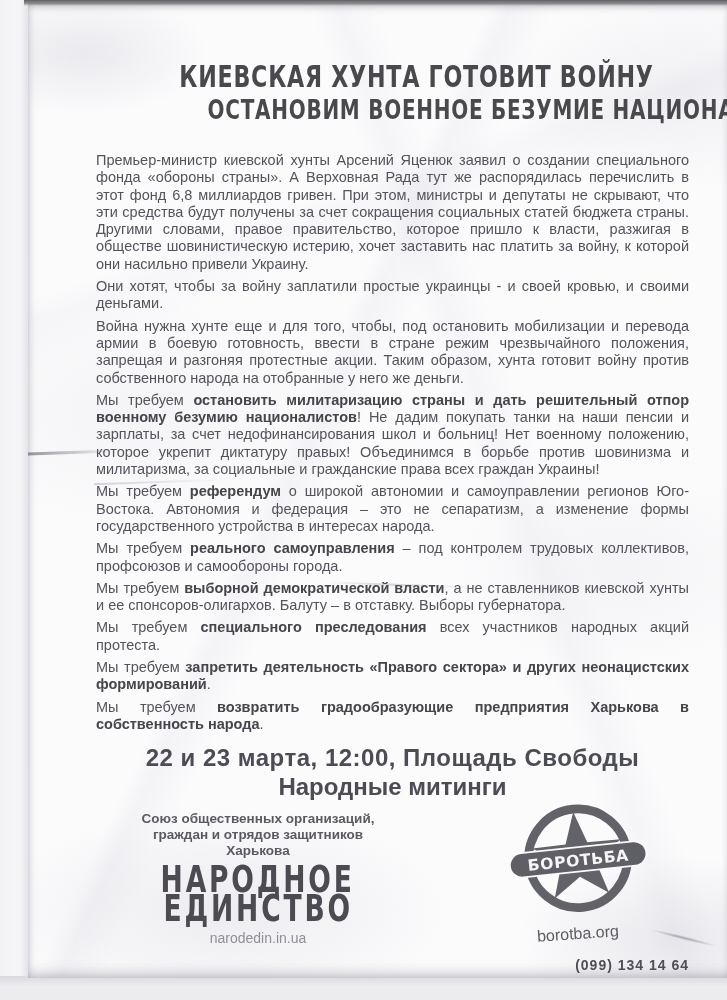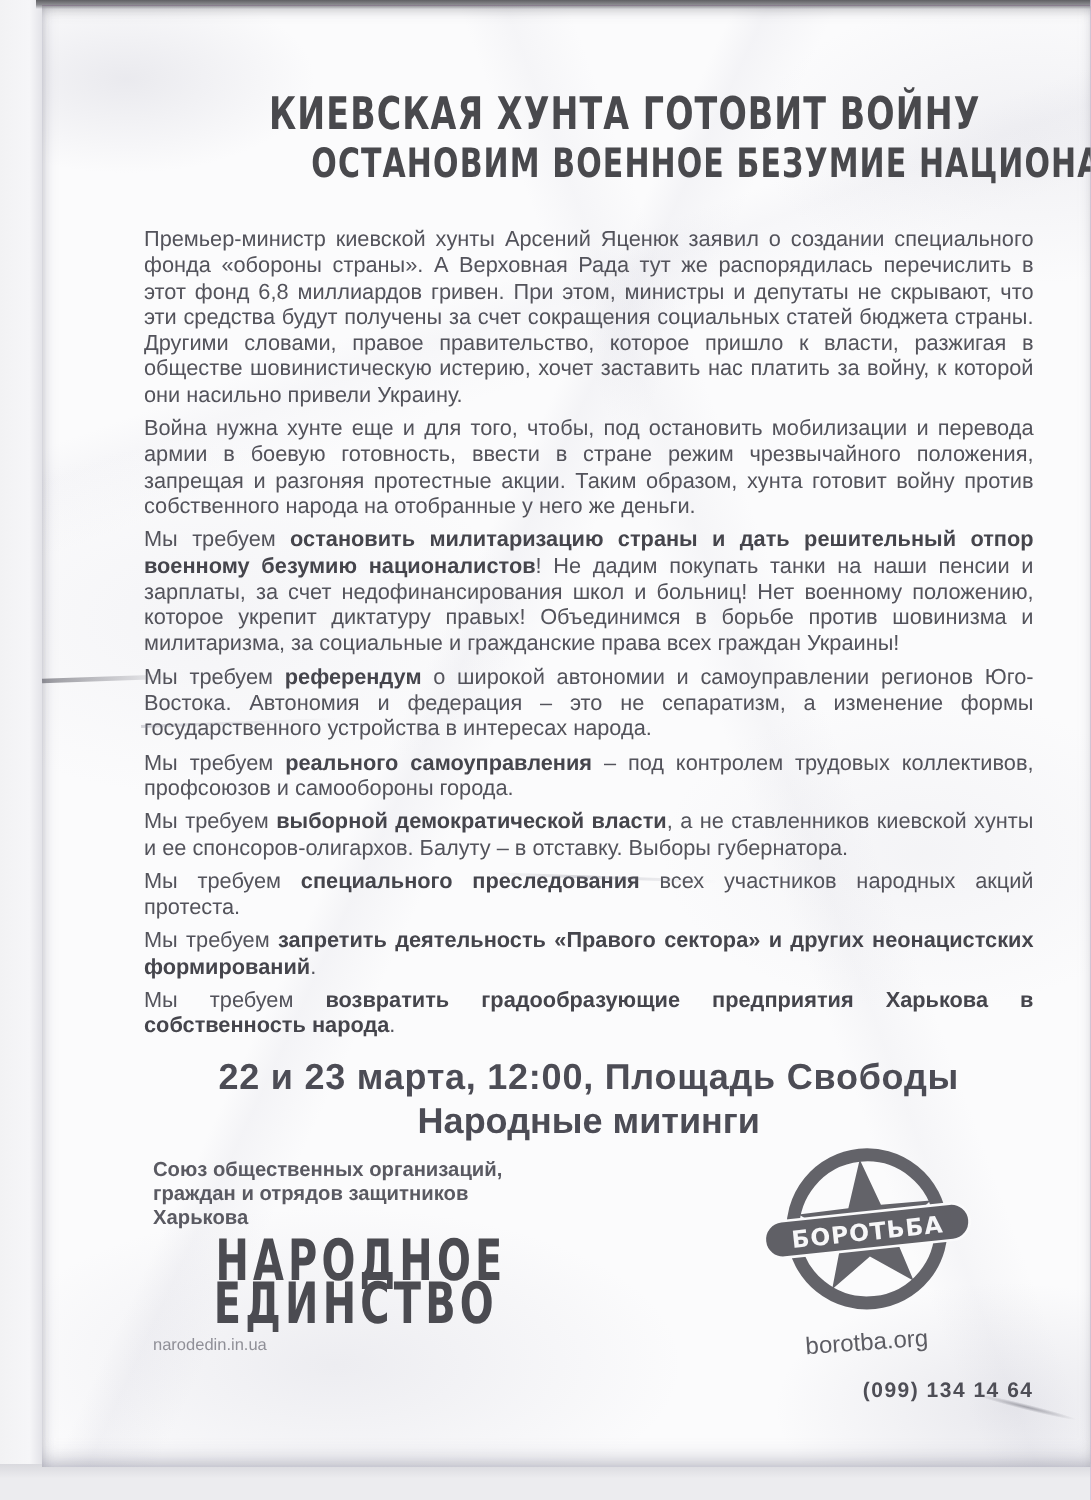"Они хотят, чтобы за войну" p { html: none -> <p>Они хотят, чтобы за войну заплатили простые украинцы - и своей кровью, и своими деньгами.</p> }
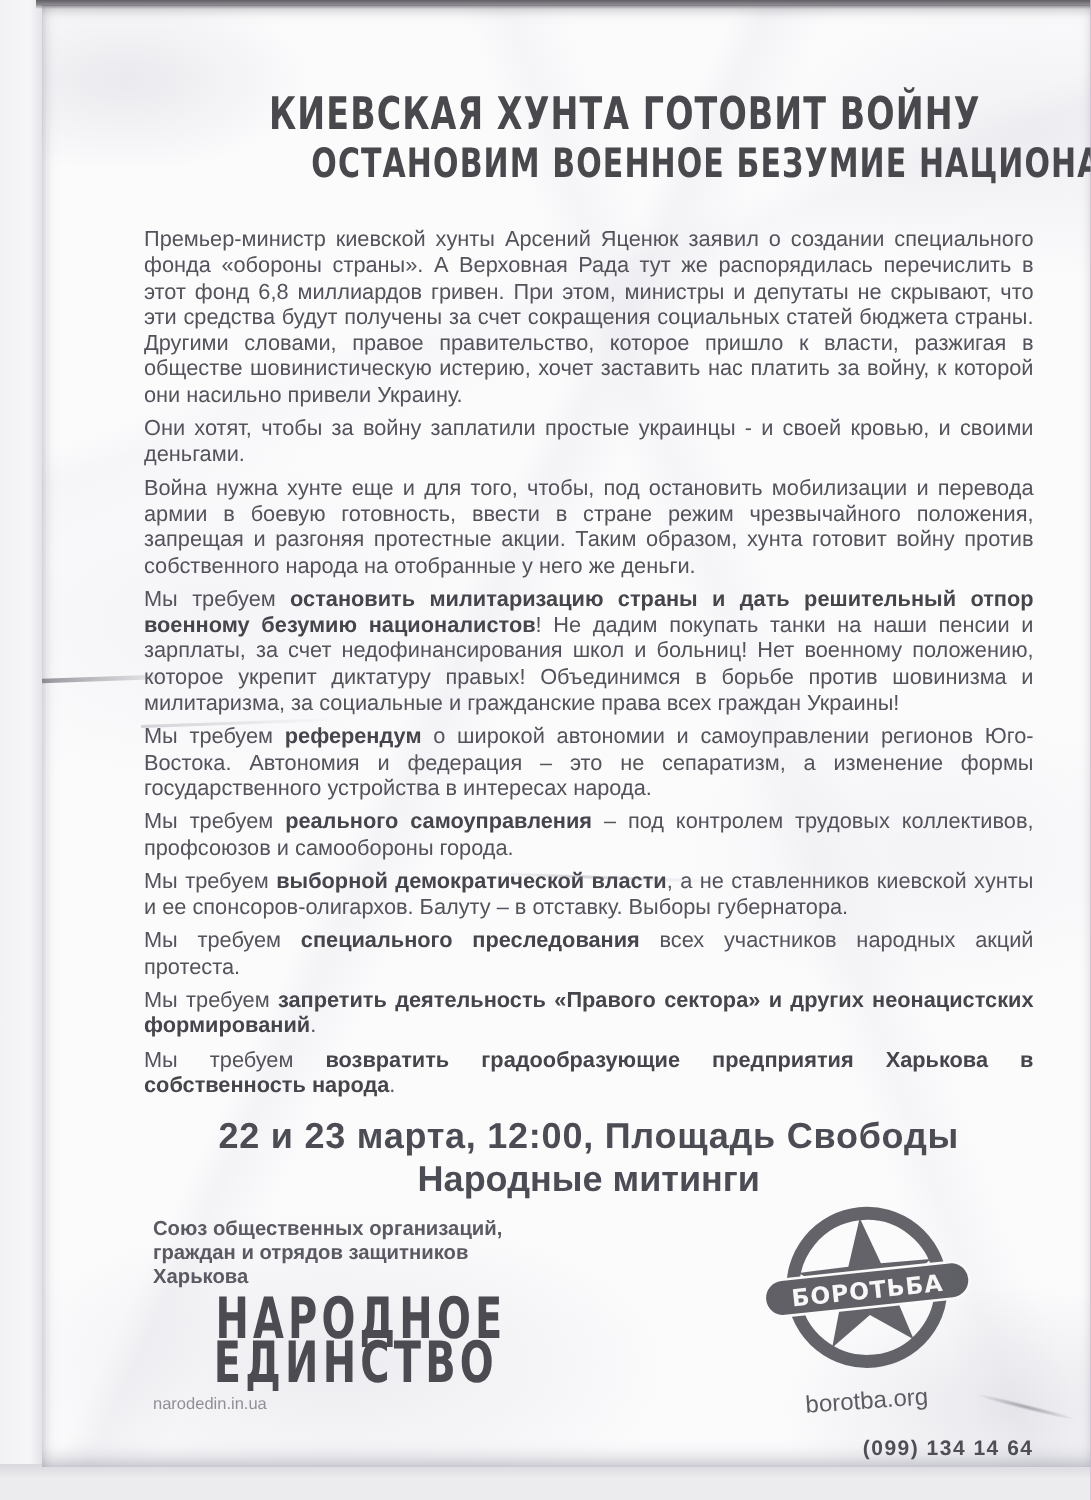"Союз общественных организаций," .org-block { text-align: left -> center }
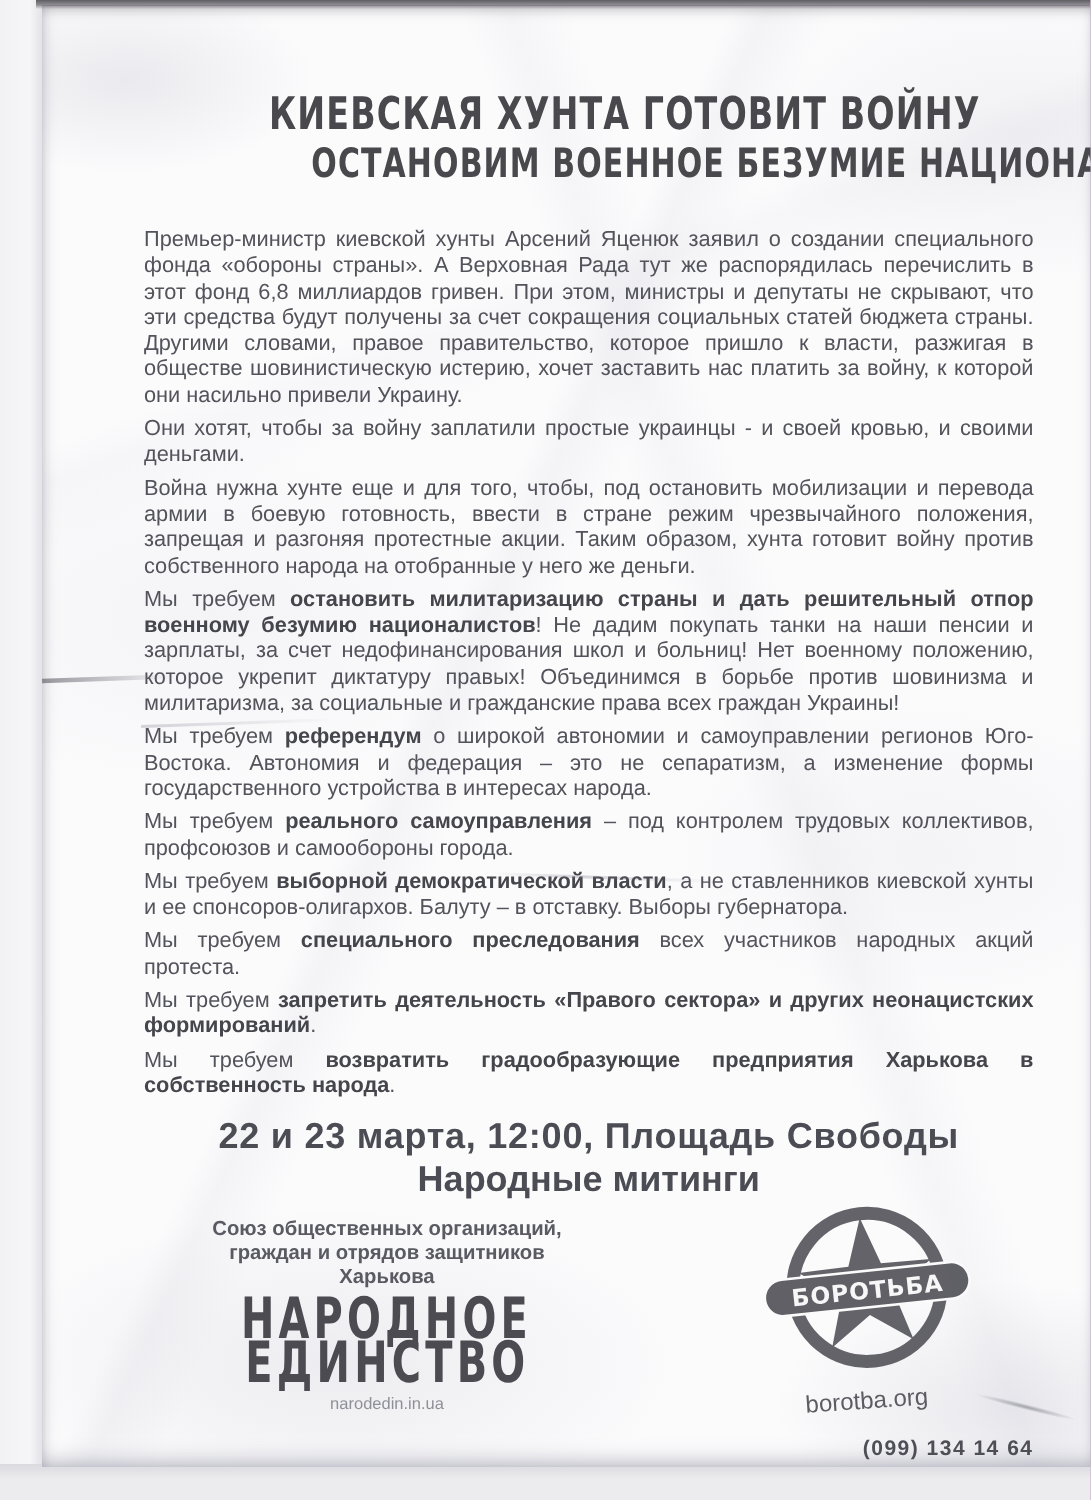"narodedin.in.ua" .org-site { font-size: 11px -> 14px }
